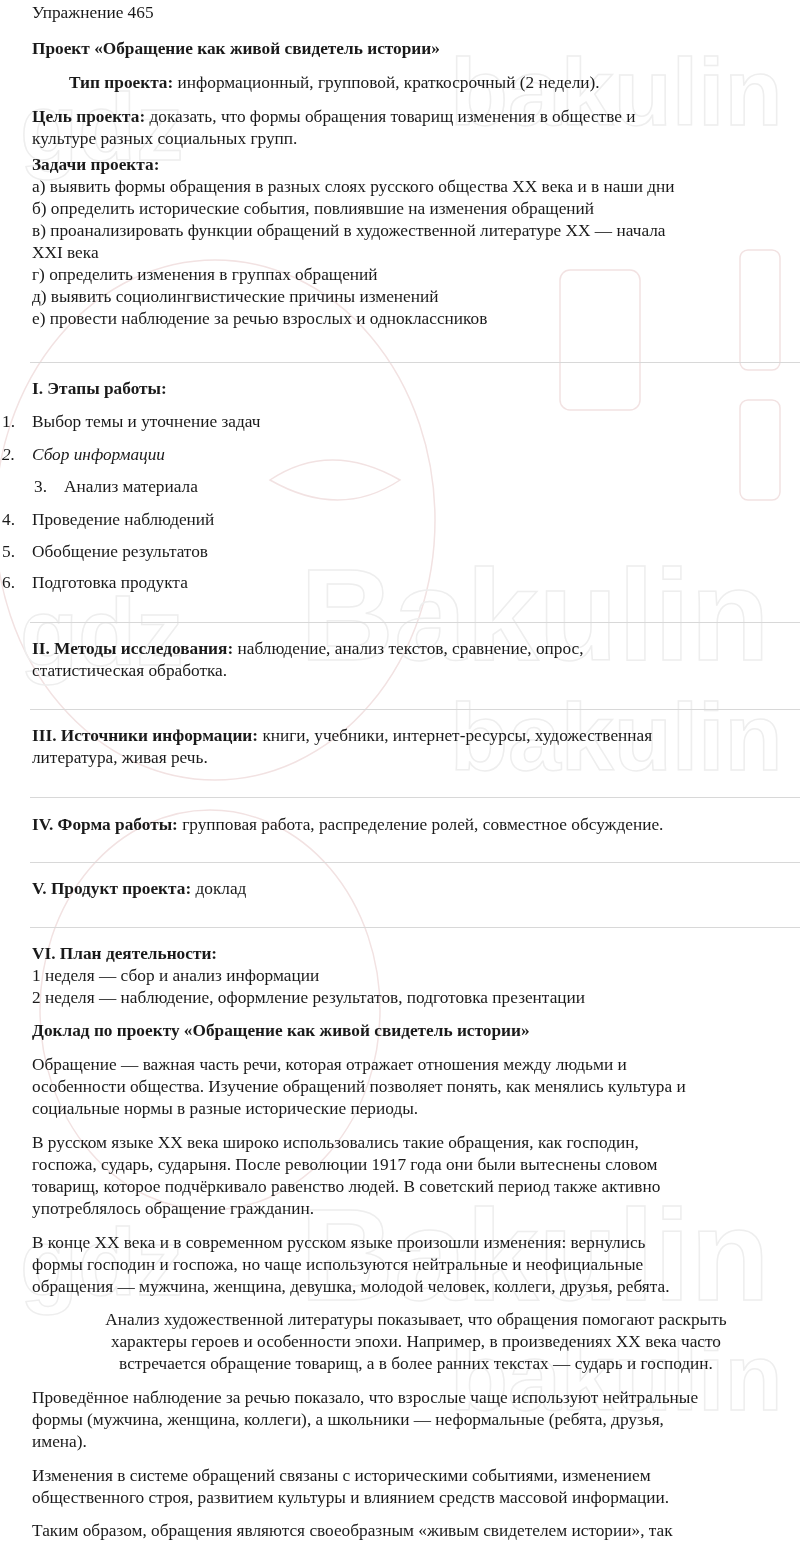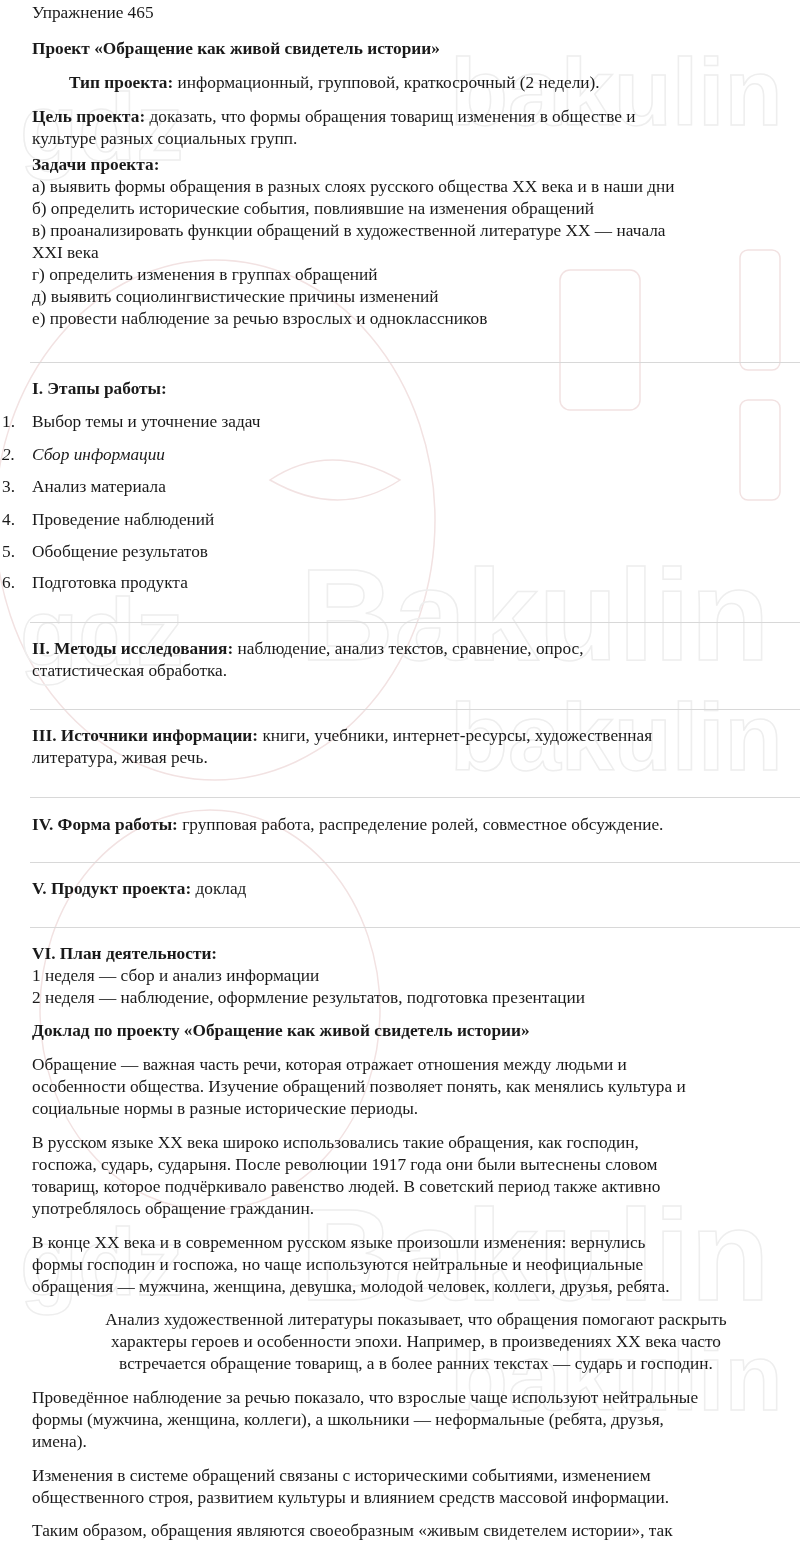"3. Анализ материала" div.ol-item { padding-left: none -> 32px }
